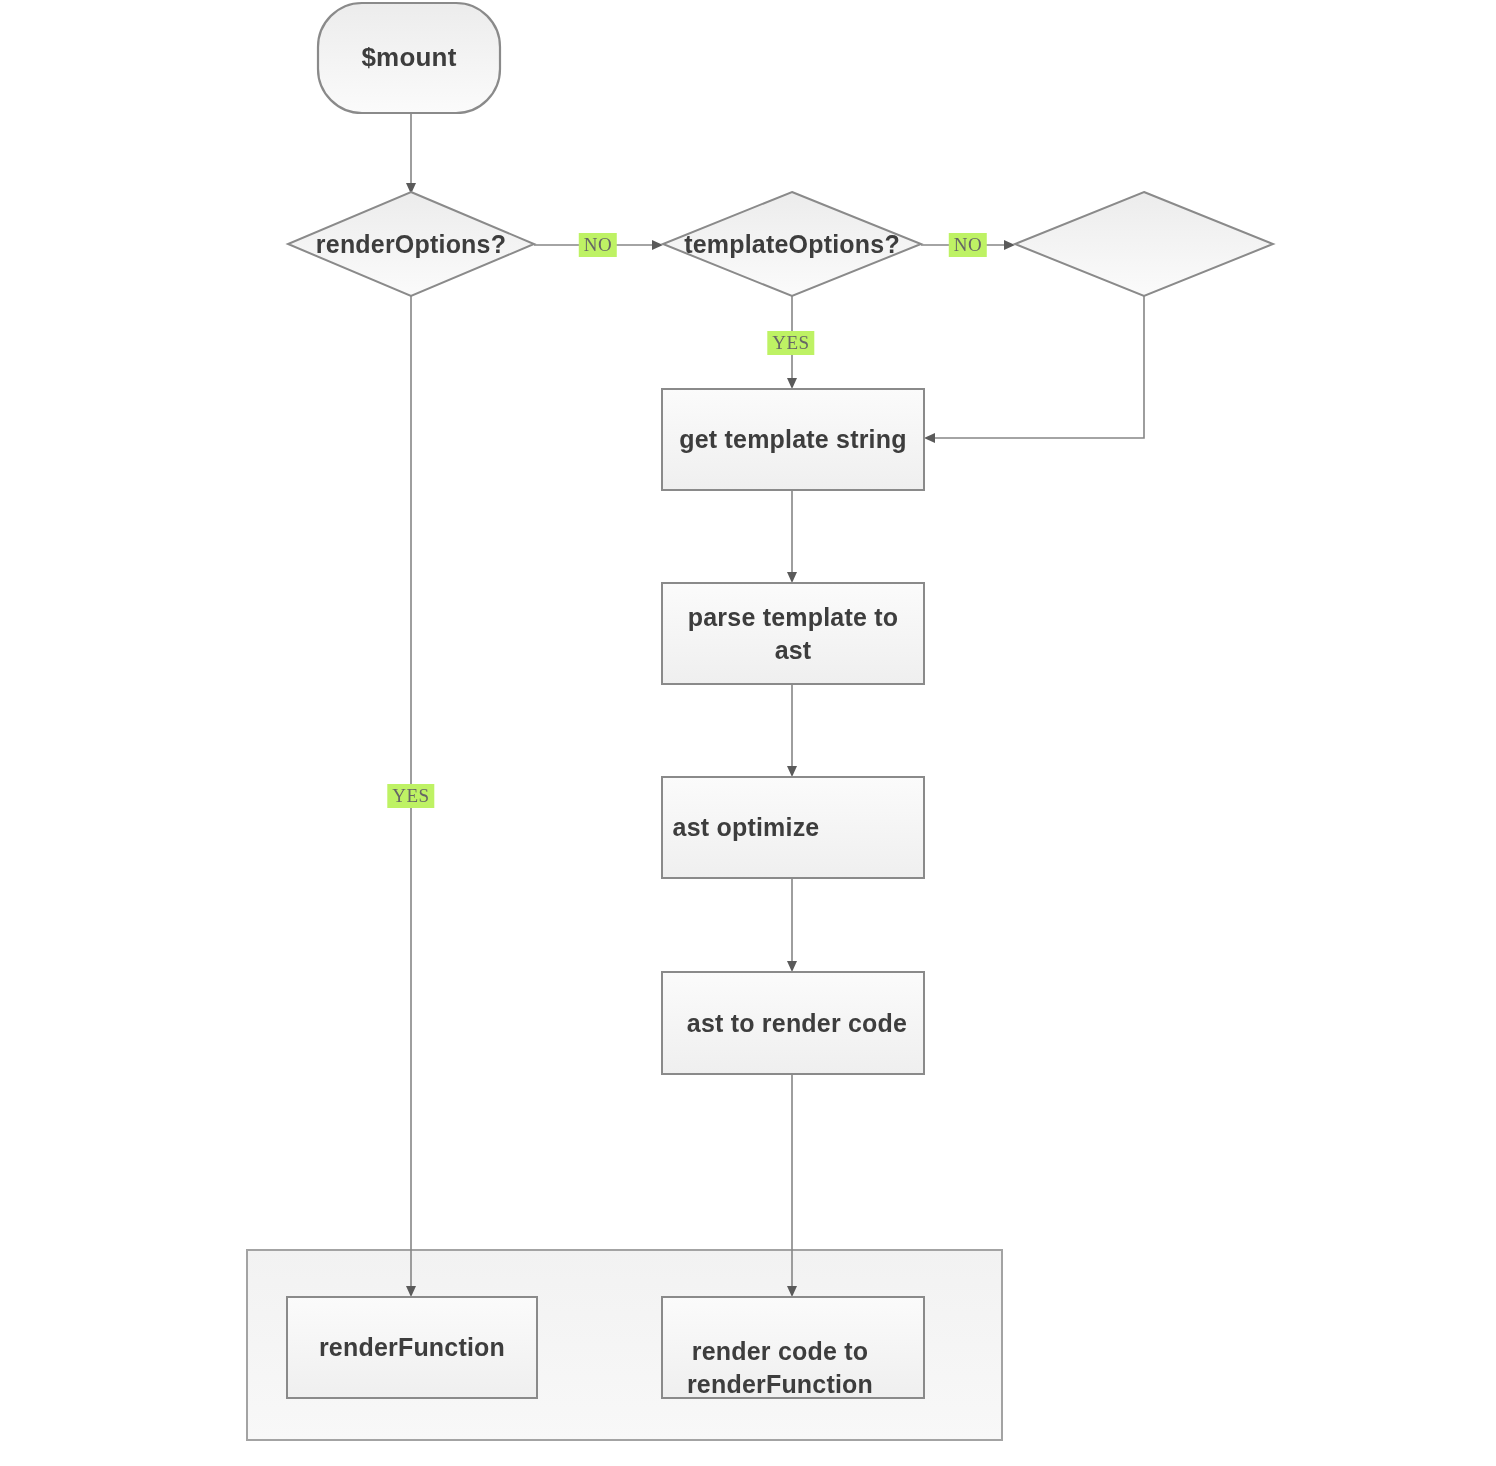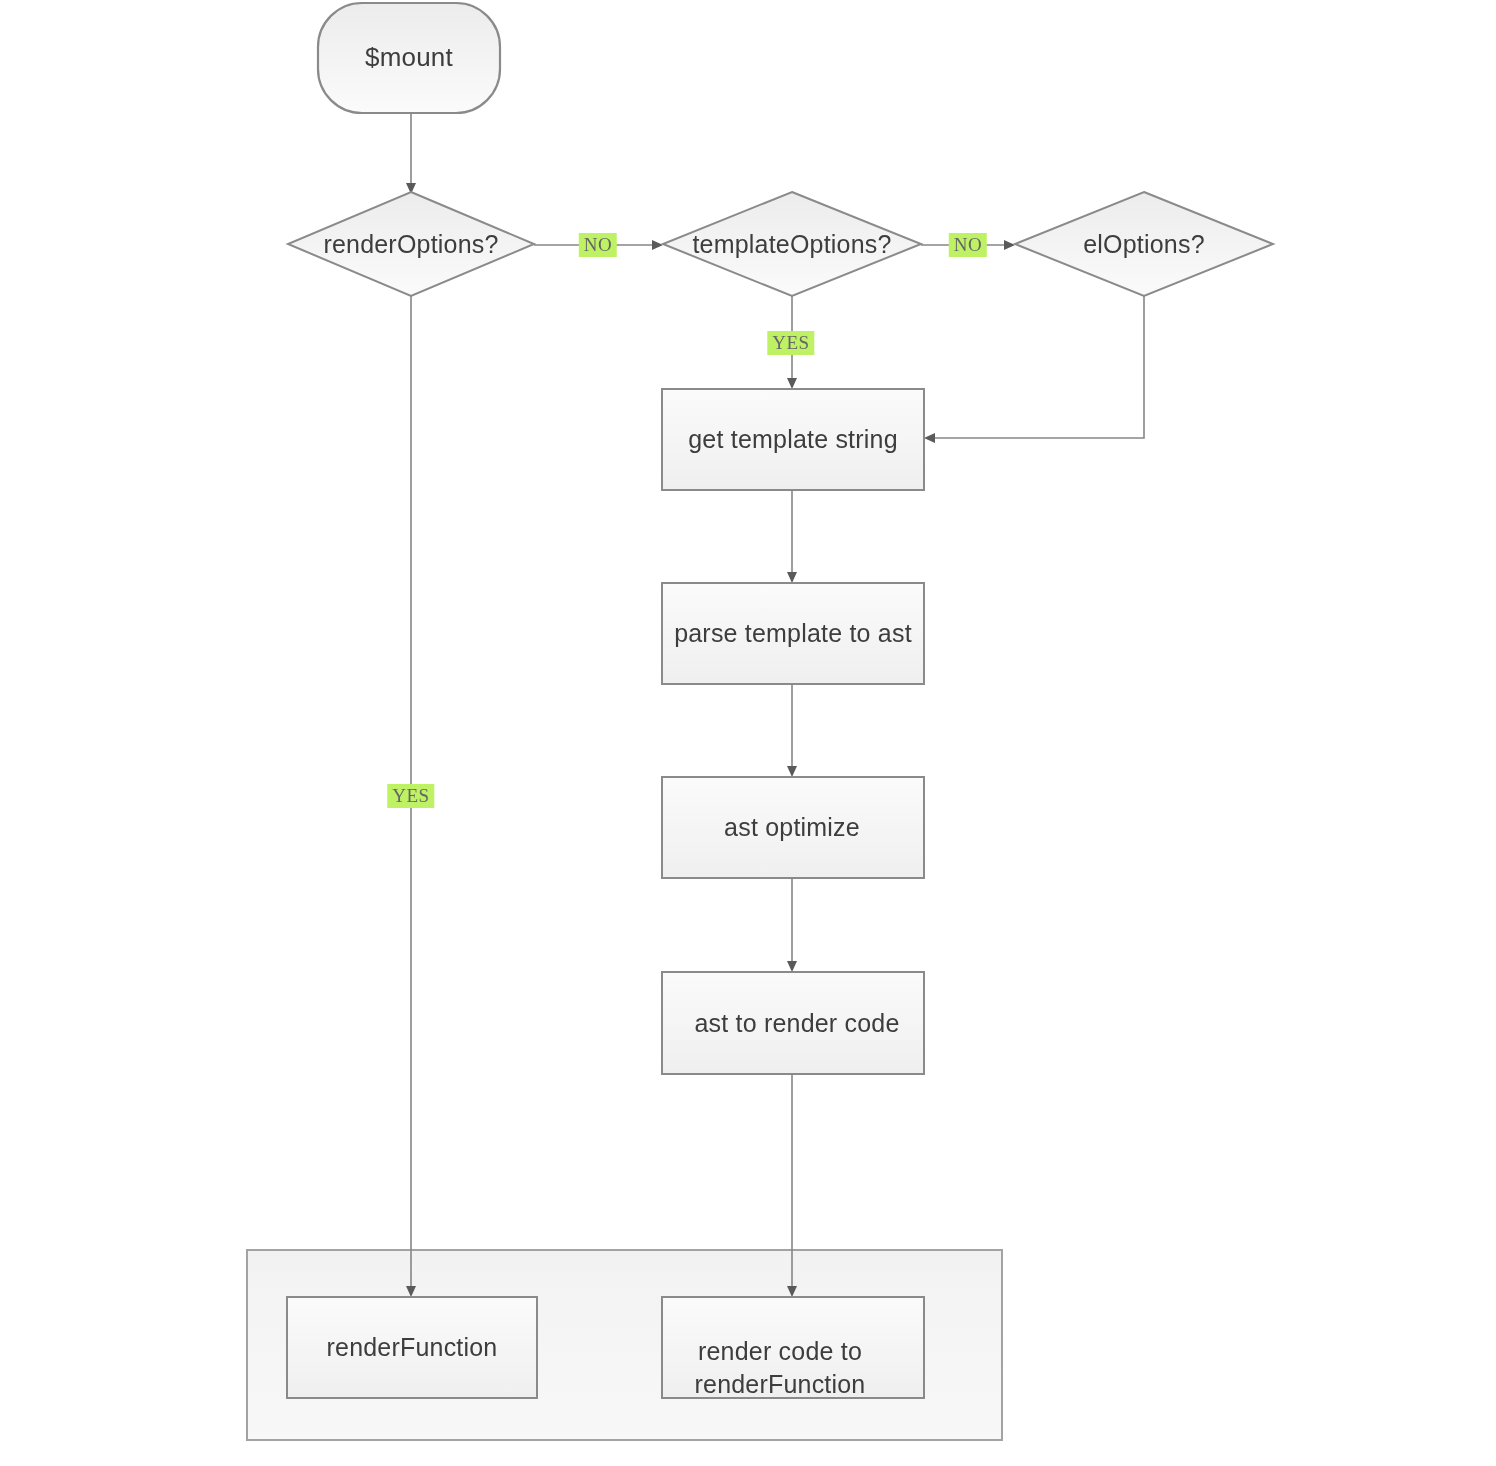"$mount" .node-label { font-weight: 400 -> 700 }
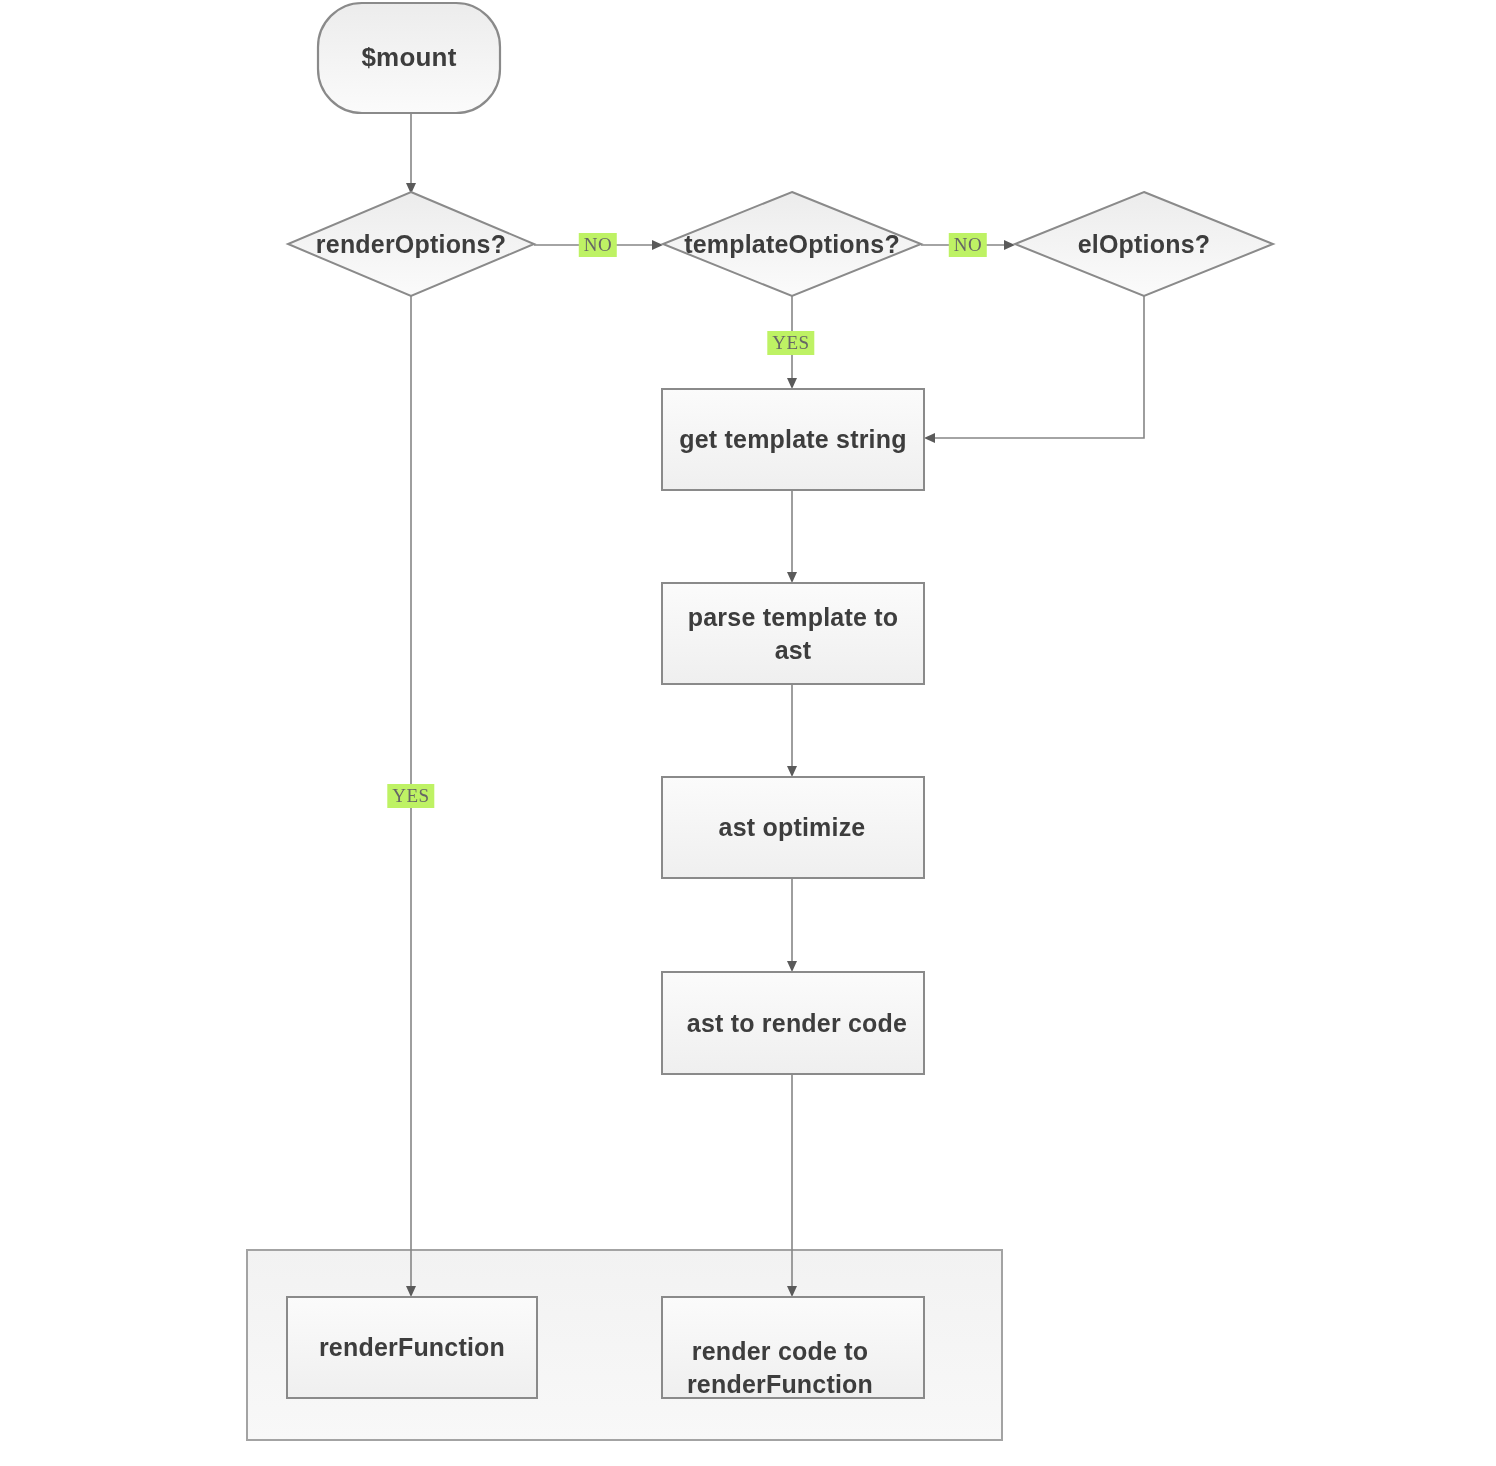"elOptions?" div.node-label { html: <div>elOptions?</div> -> none }
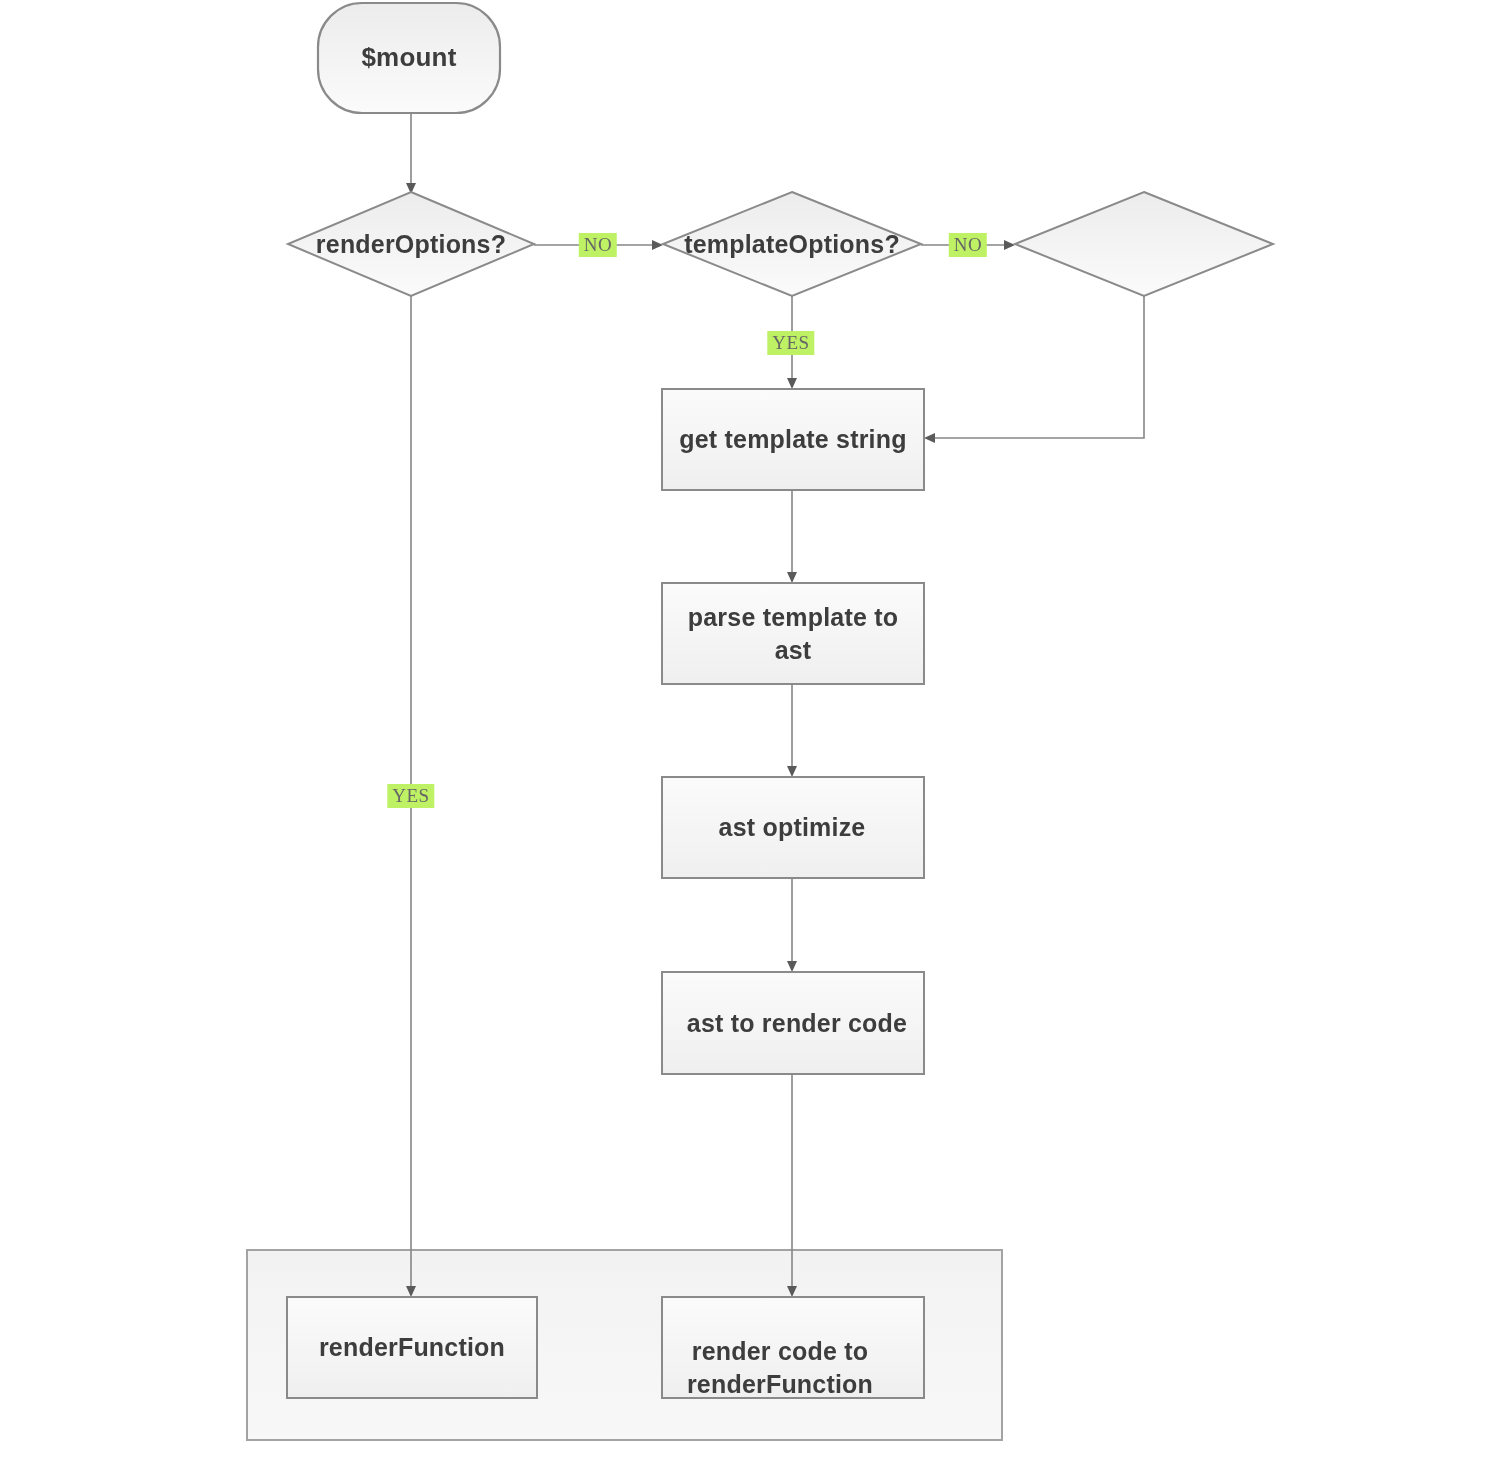"ast optimize" div.node-label { left: 682px -> 636px }
